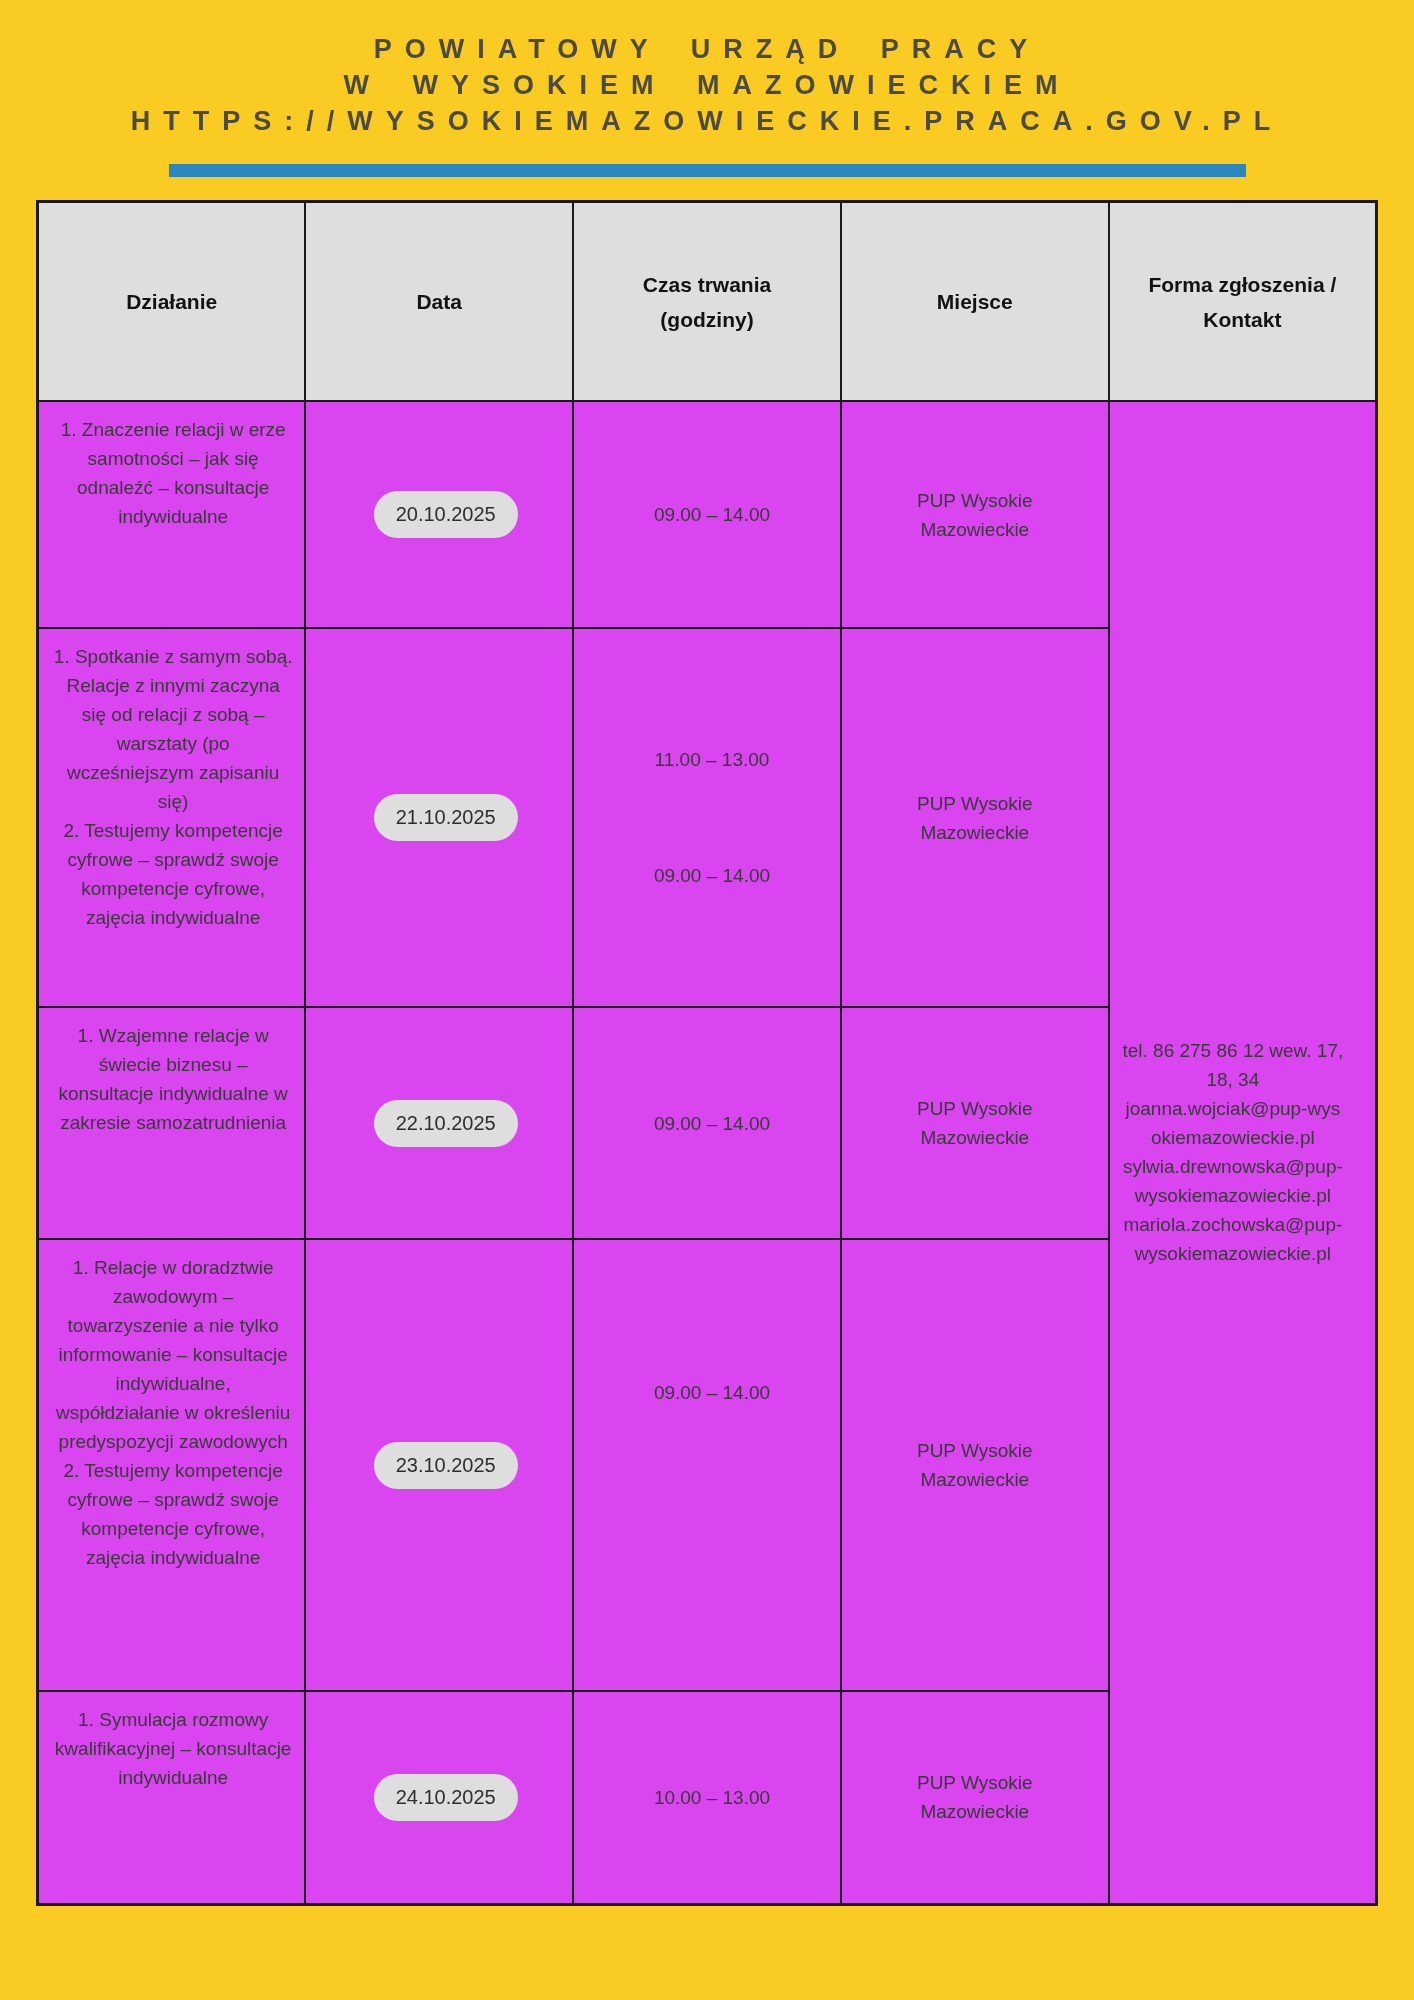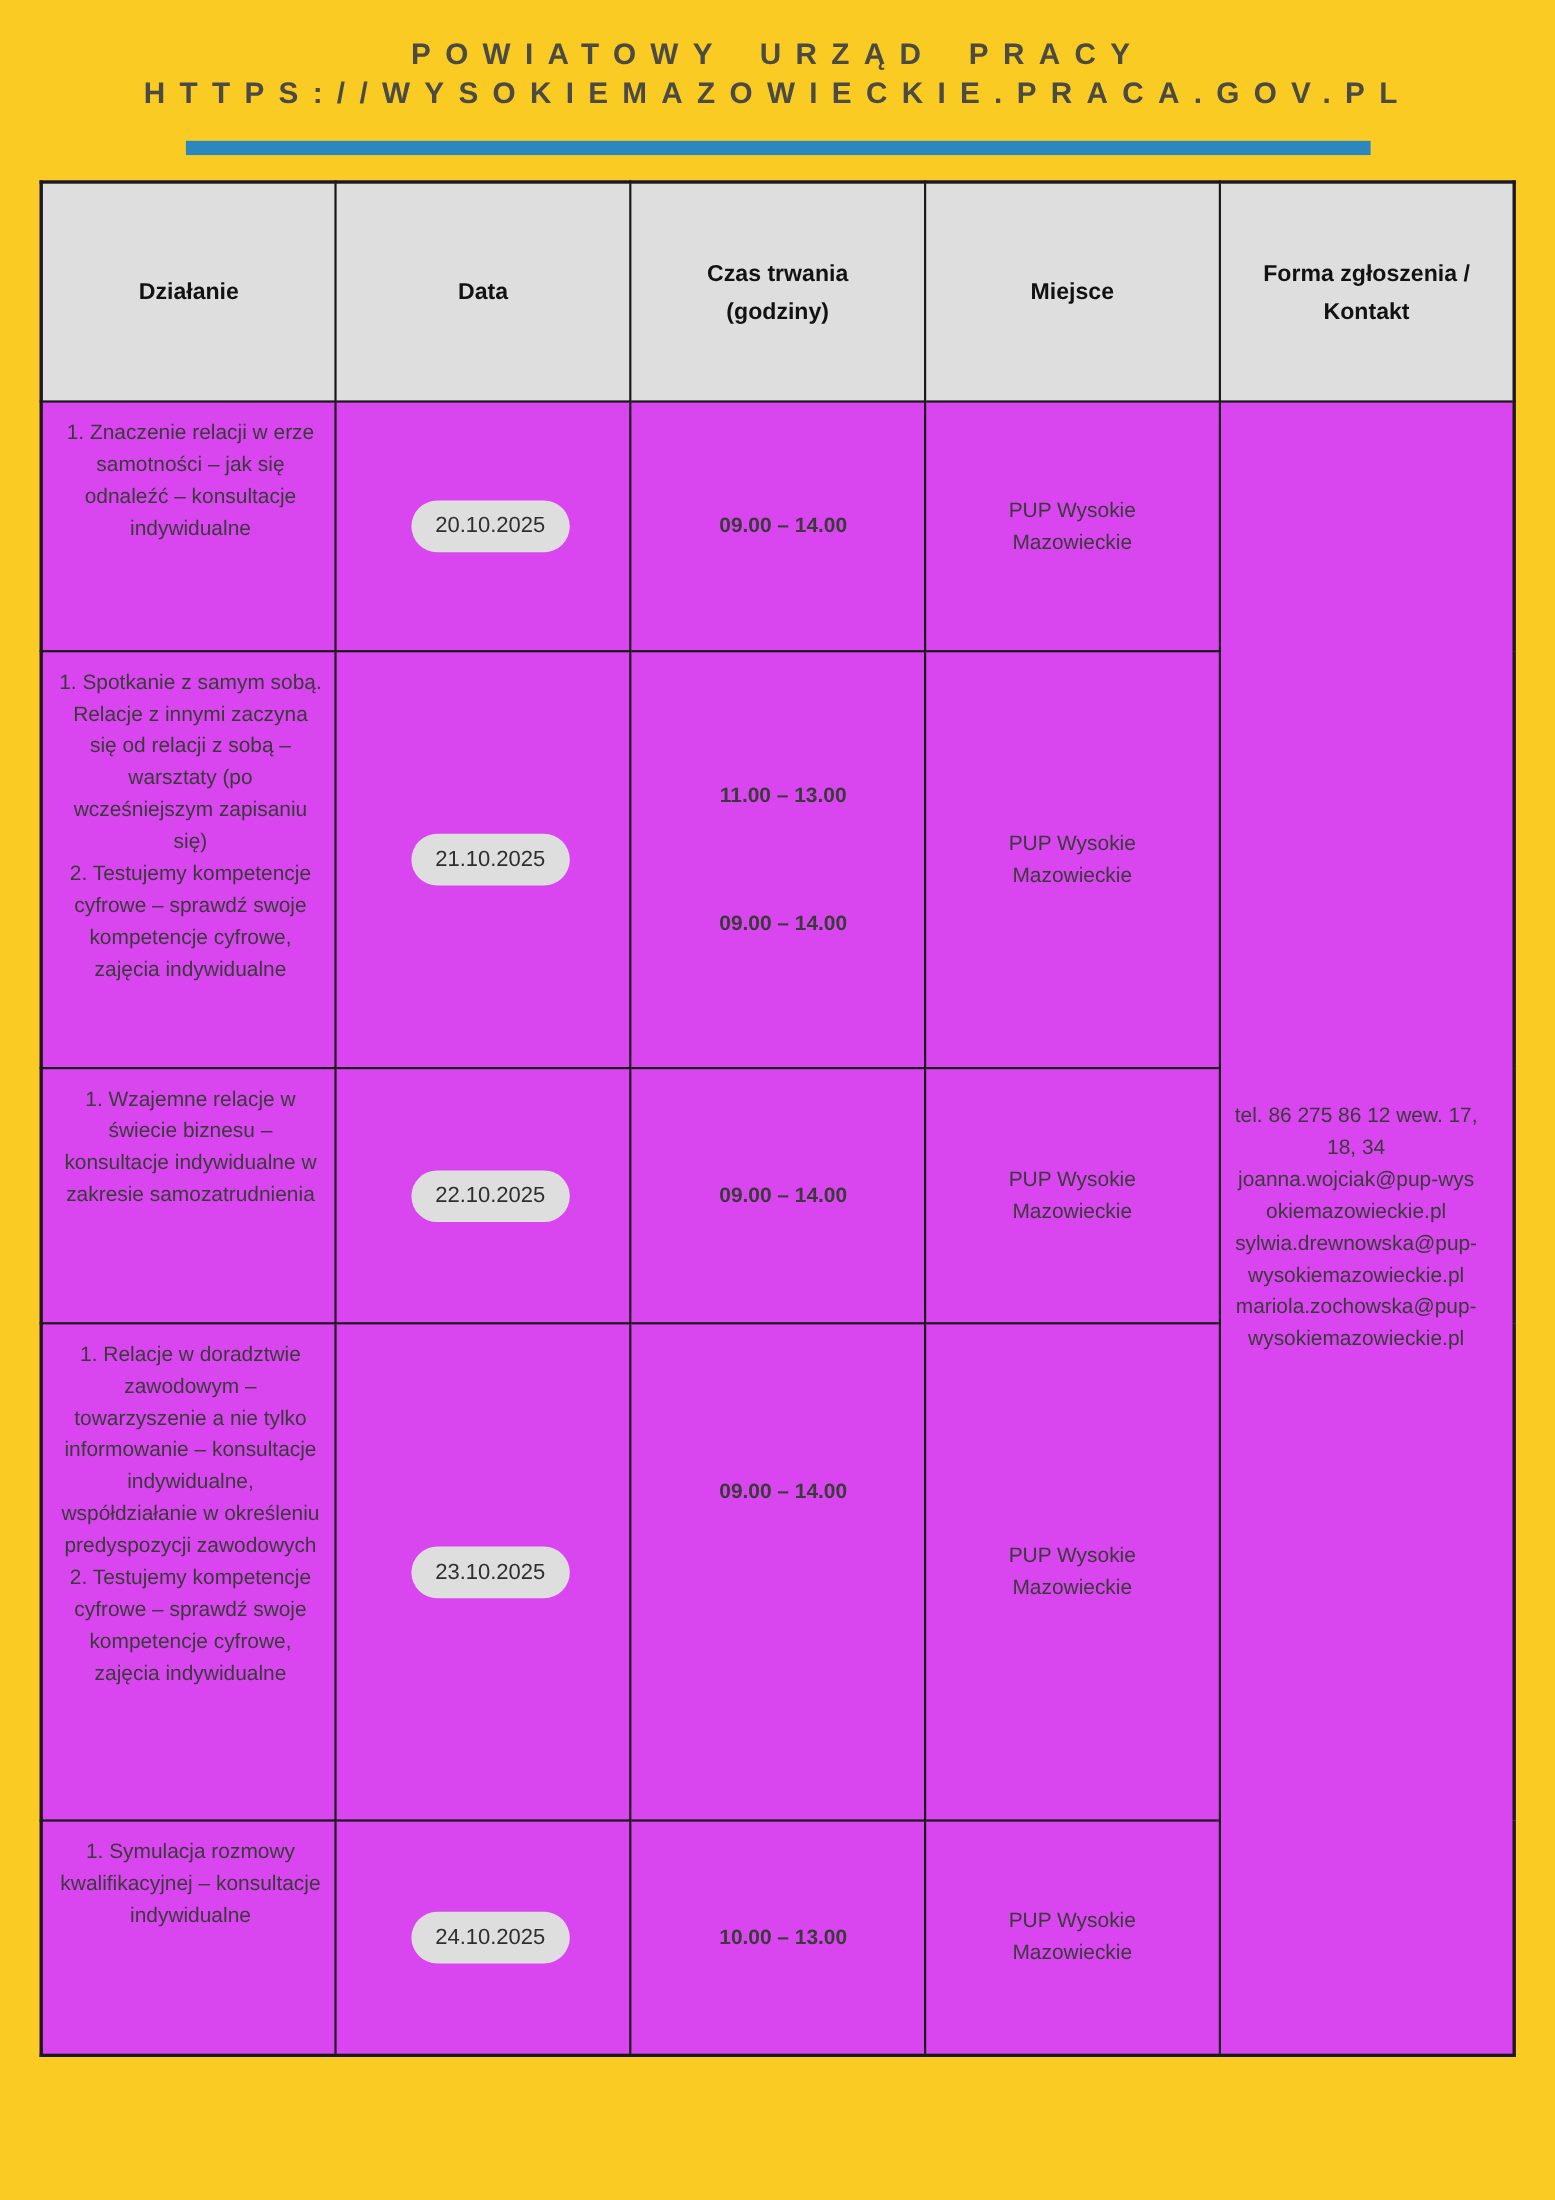"W WYSOKIEM MAZOWIECKIEM" div.line { html: none -> <div>W WYSOKIEM MAZOWIECKIEM</div> }
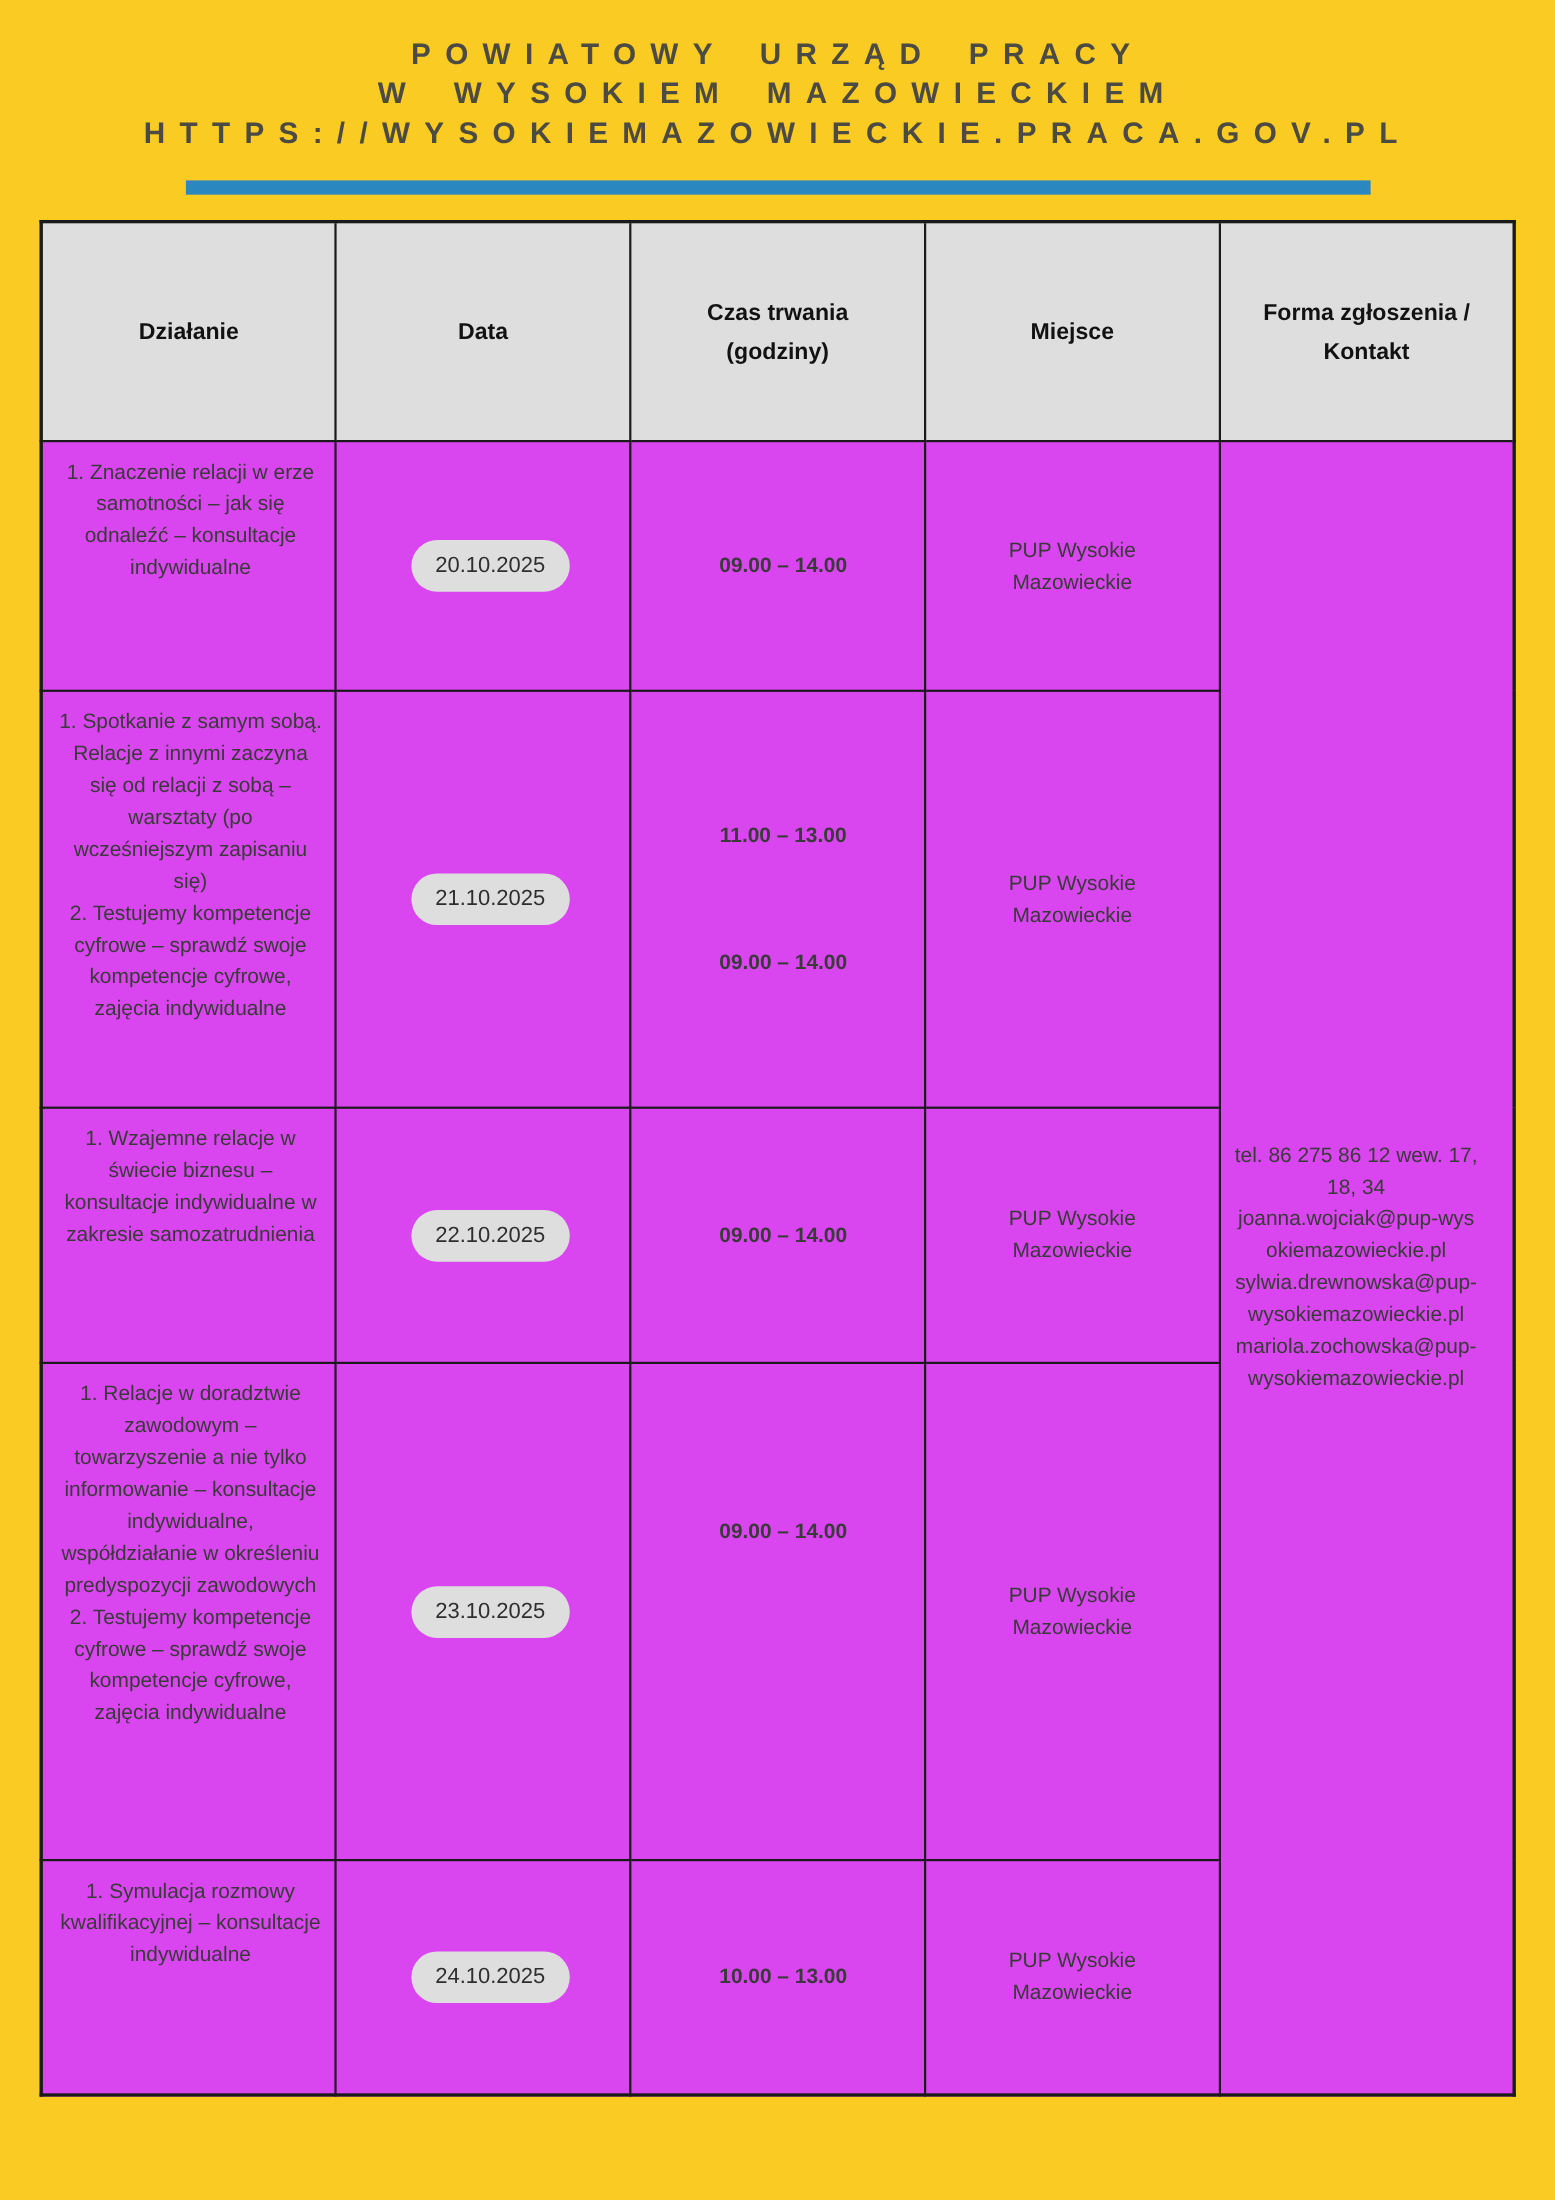"09.00 – 14.00" .c-czas { font-weight: bold -> none }
